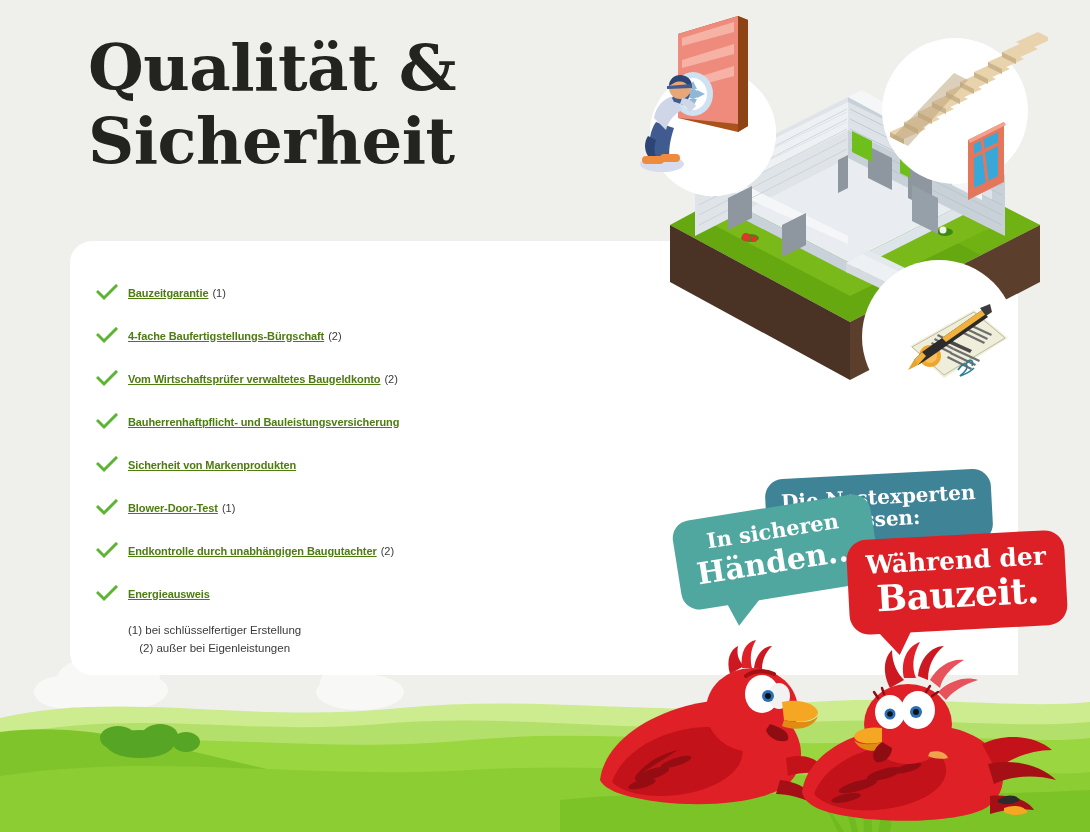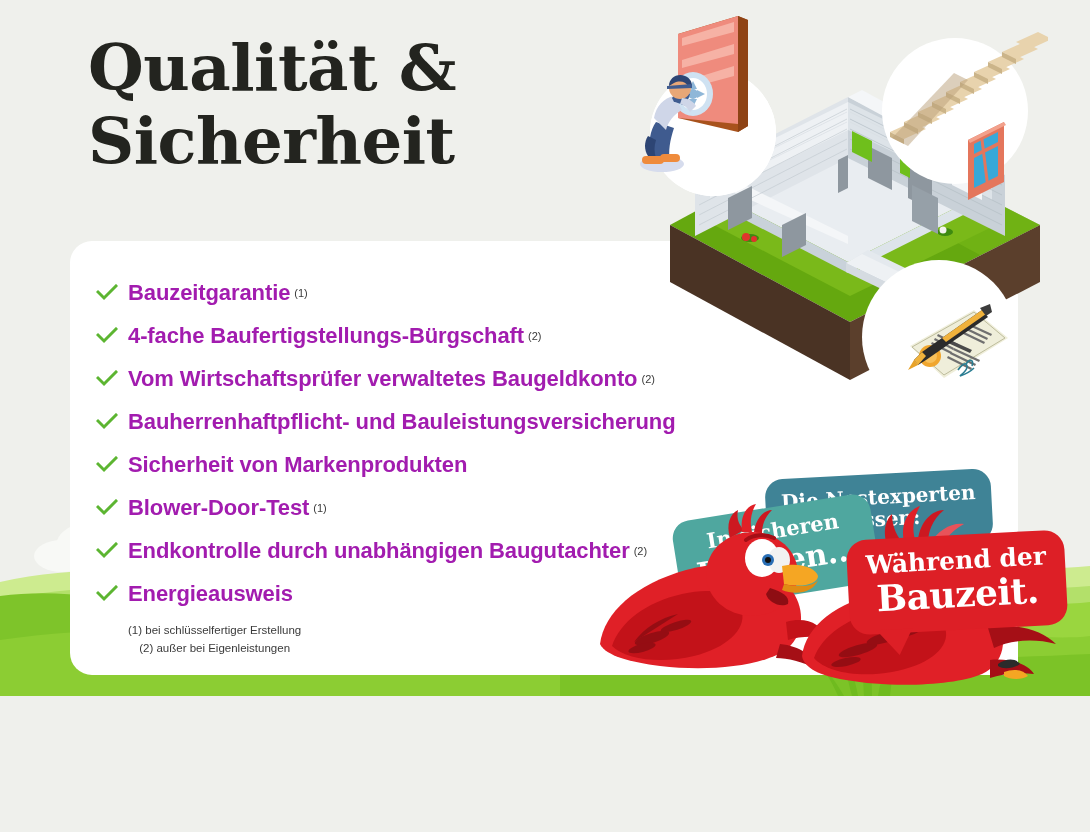"Qualität &" #stage { height: 696px -> 832px }
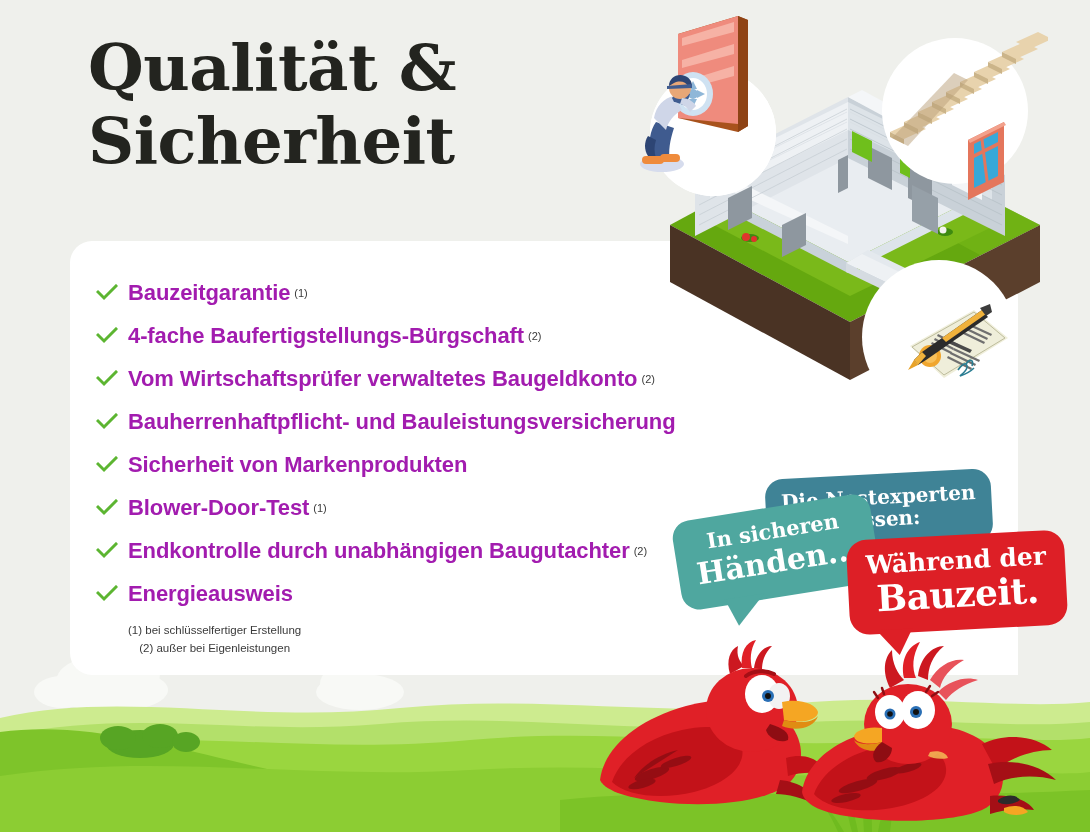"Bauzeitgarantie" .item-text { color: #a21caf -> #4d7c0f; font-size: 22px -> 11px; text-decoration: none -> underline }
